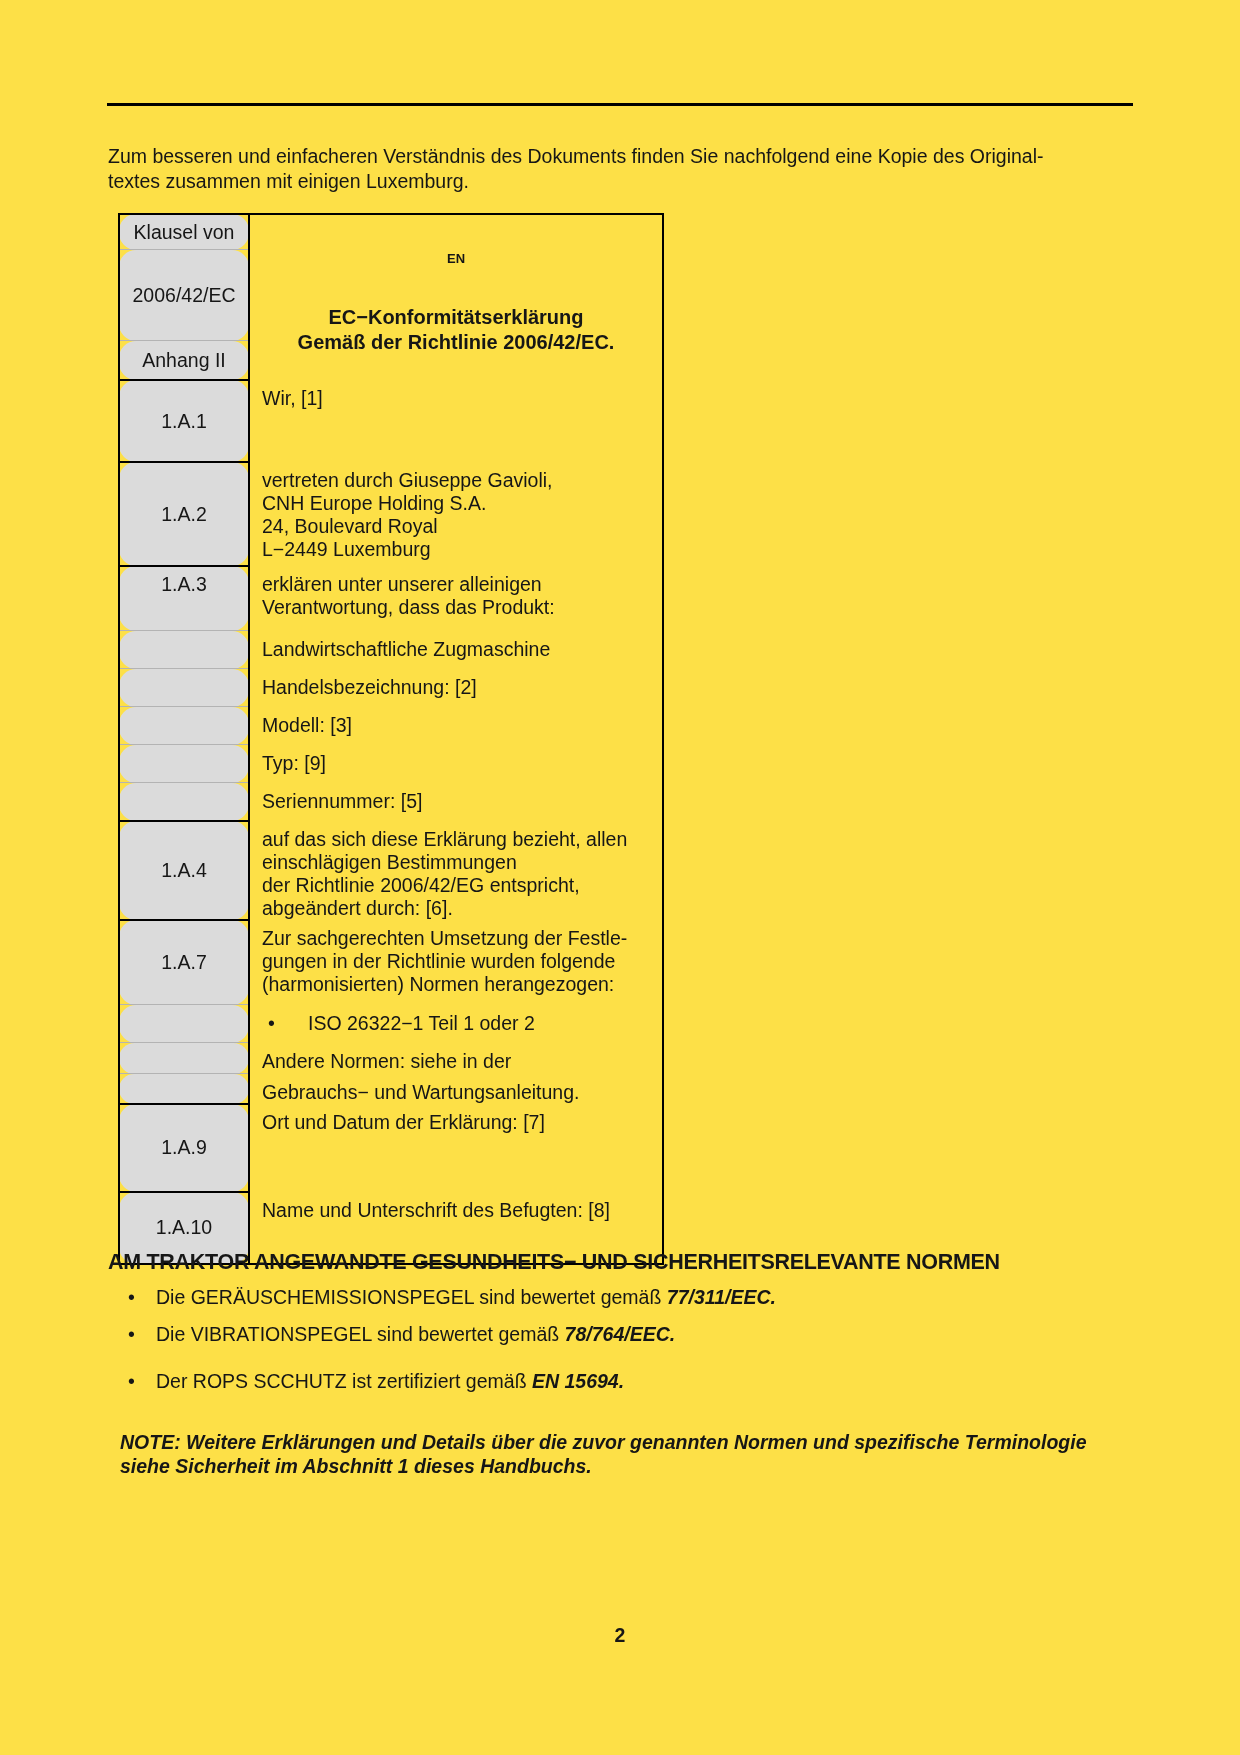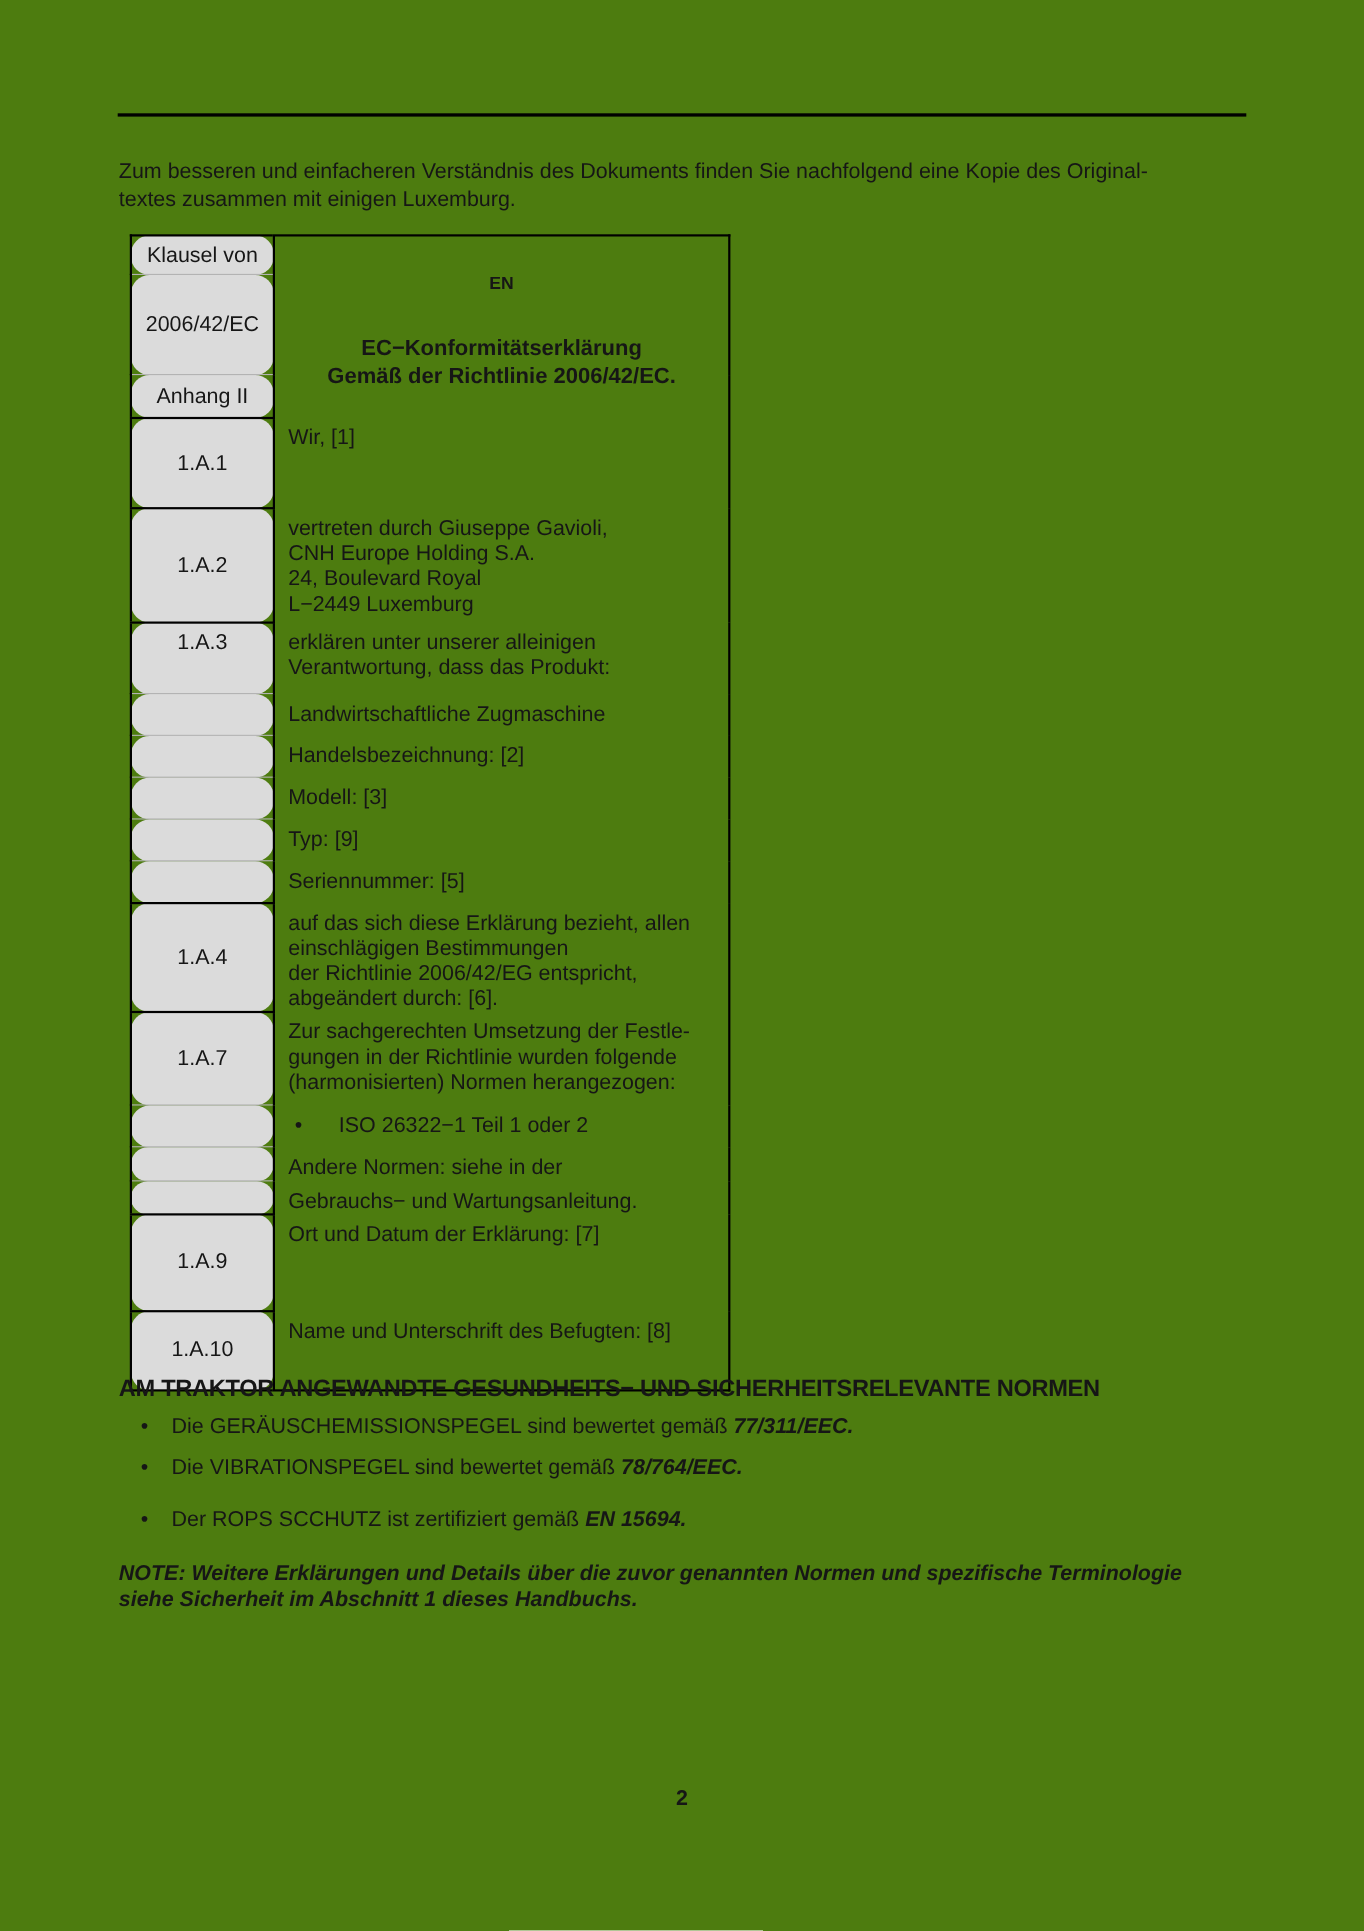"Zum besseren und einfacheren Verständnis" .page { background: #4d7c0f -> #fde047 }
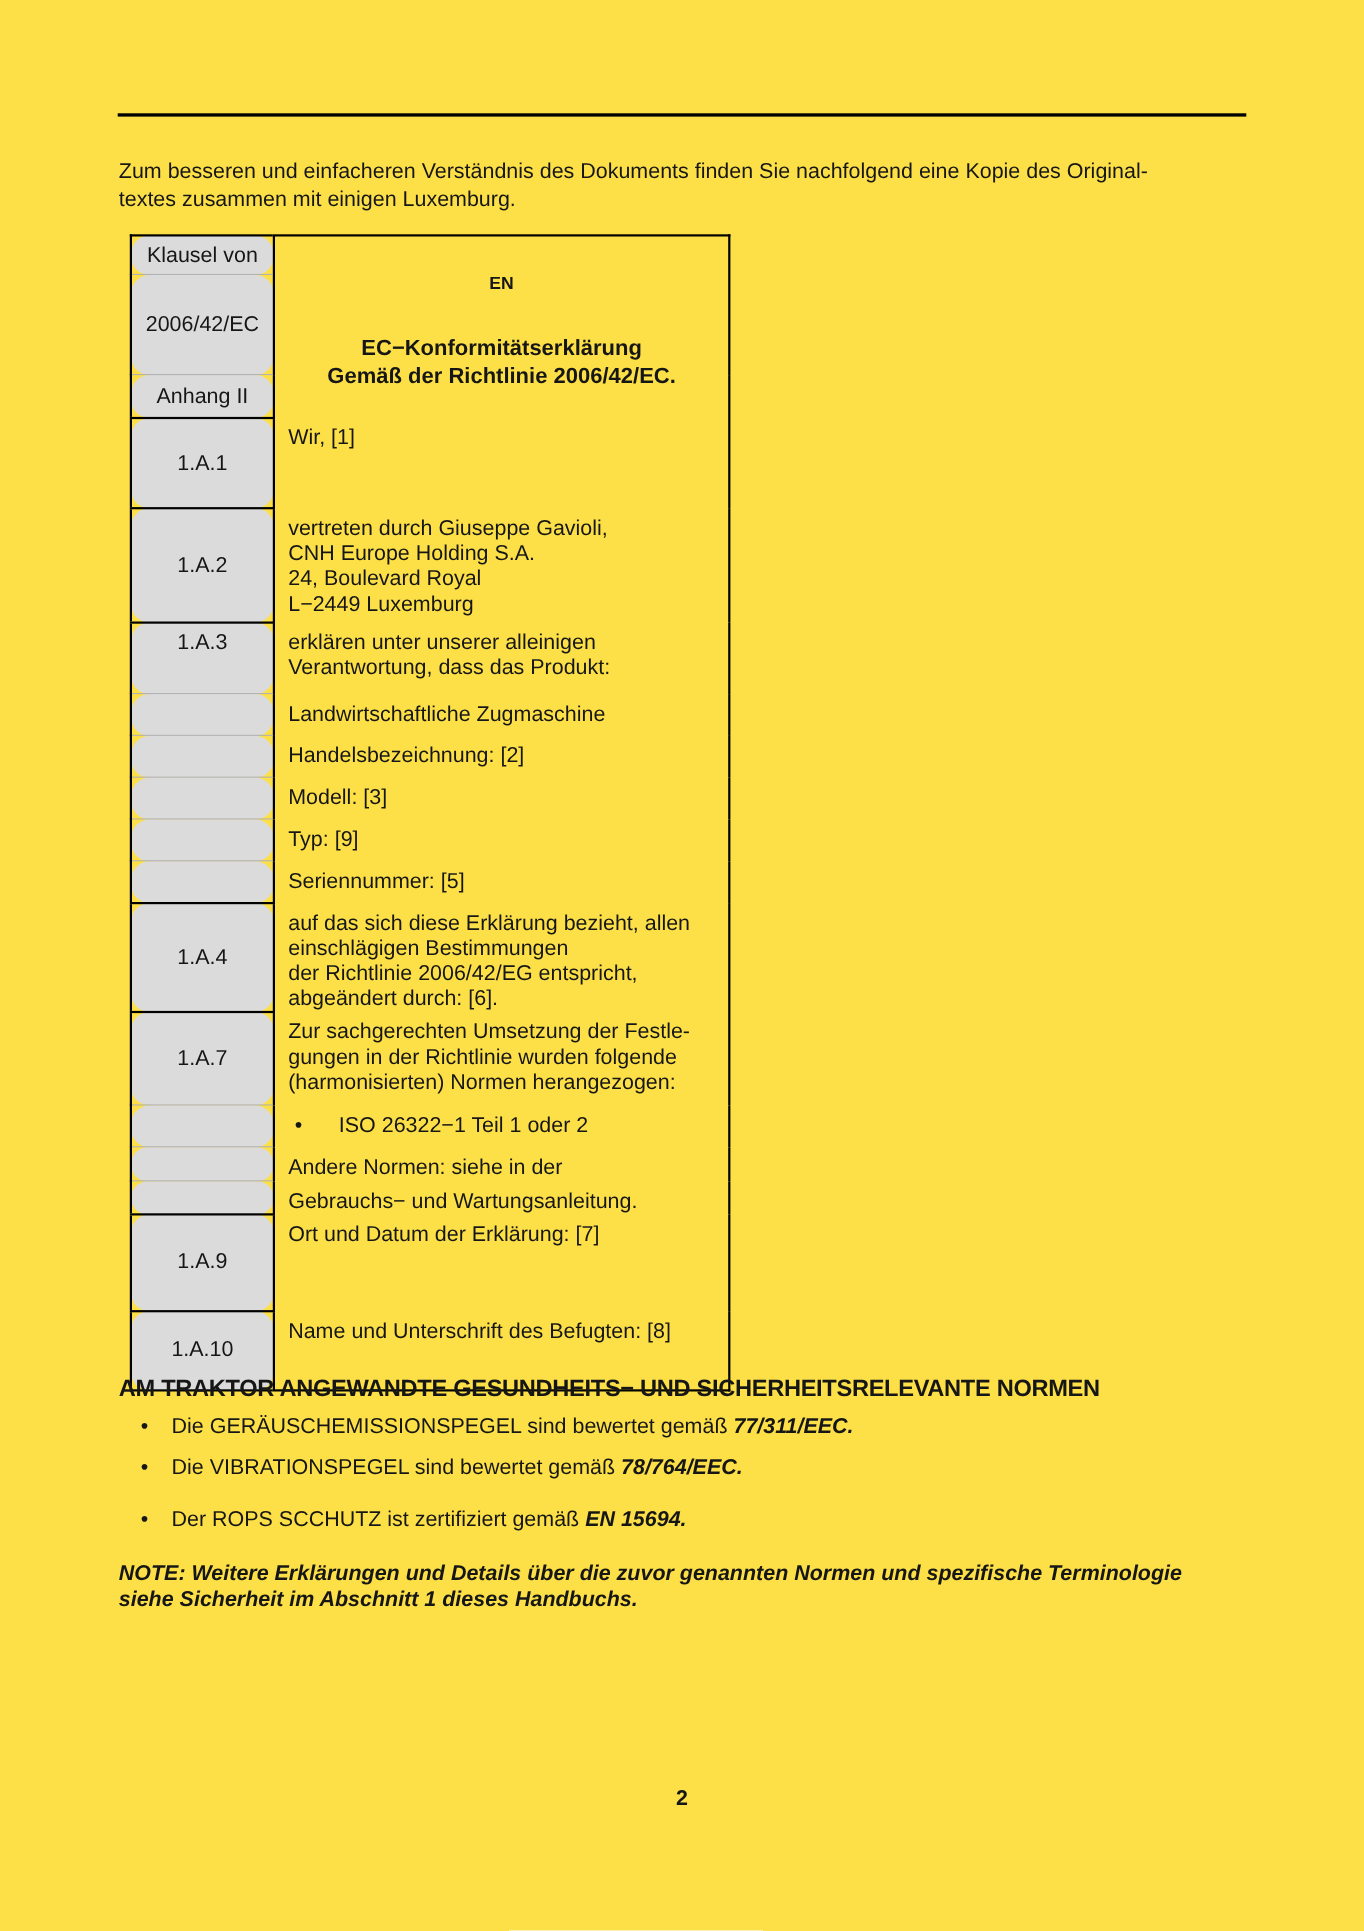"EN" .hdr .en { font-size: 16px -> 13px }
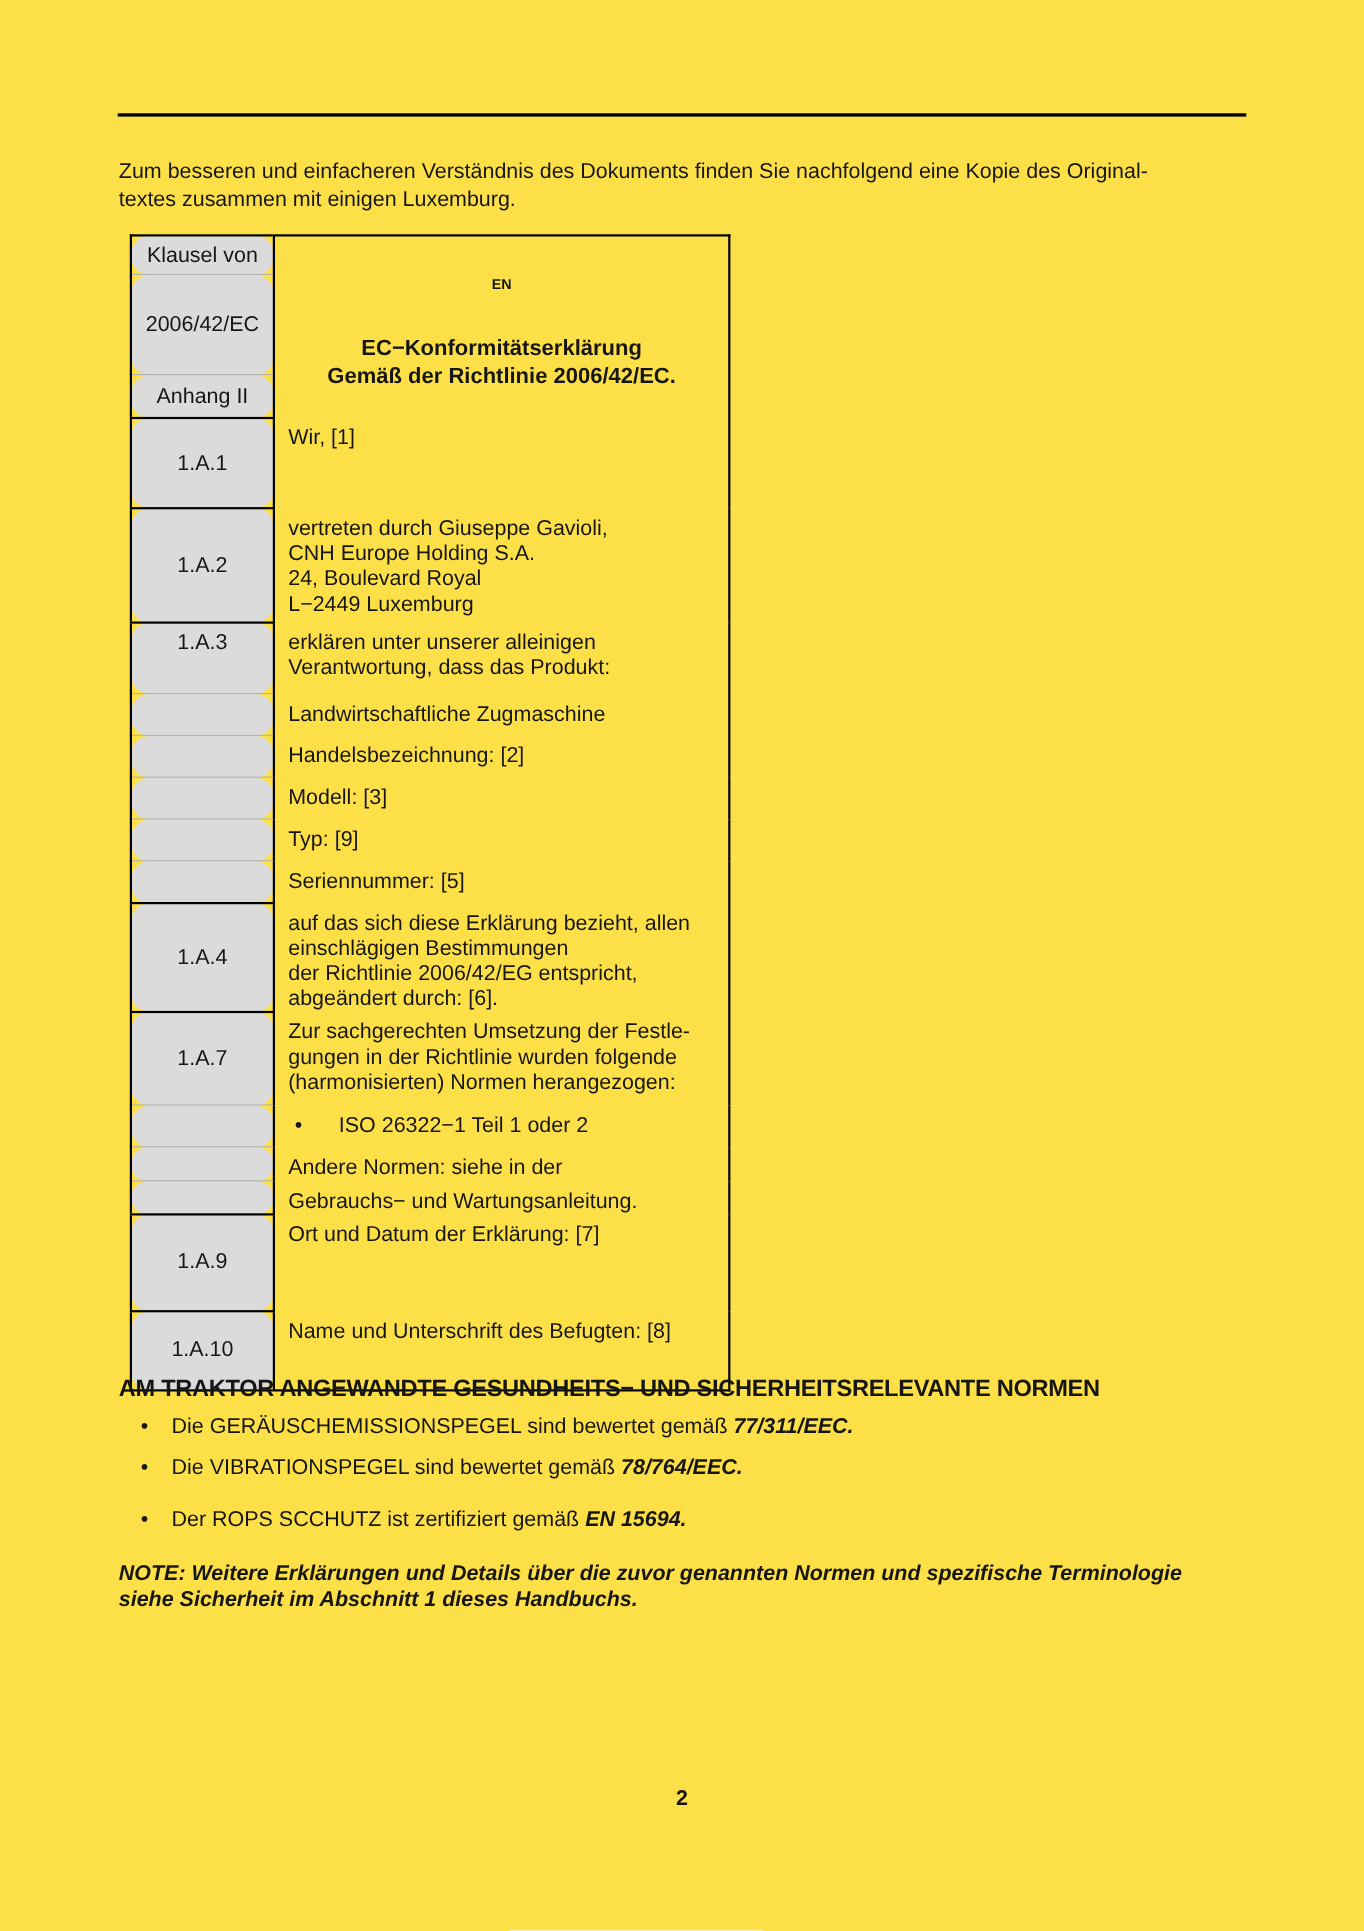"NOTE: Weitere Erklärungen und Details" .note { margin: 0 -> 12px }
